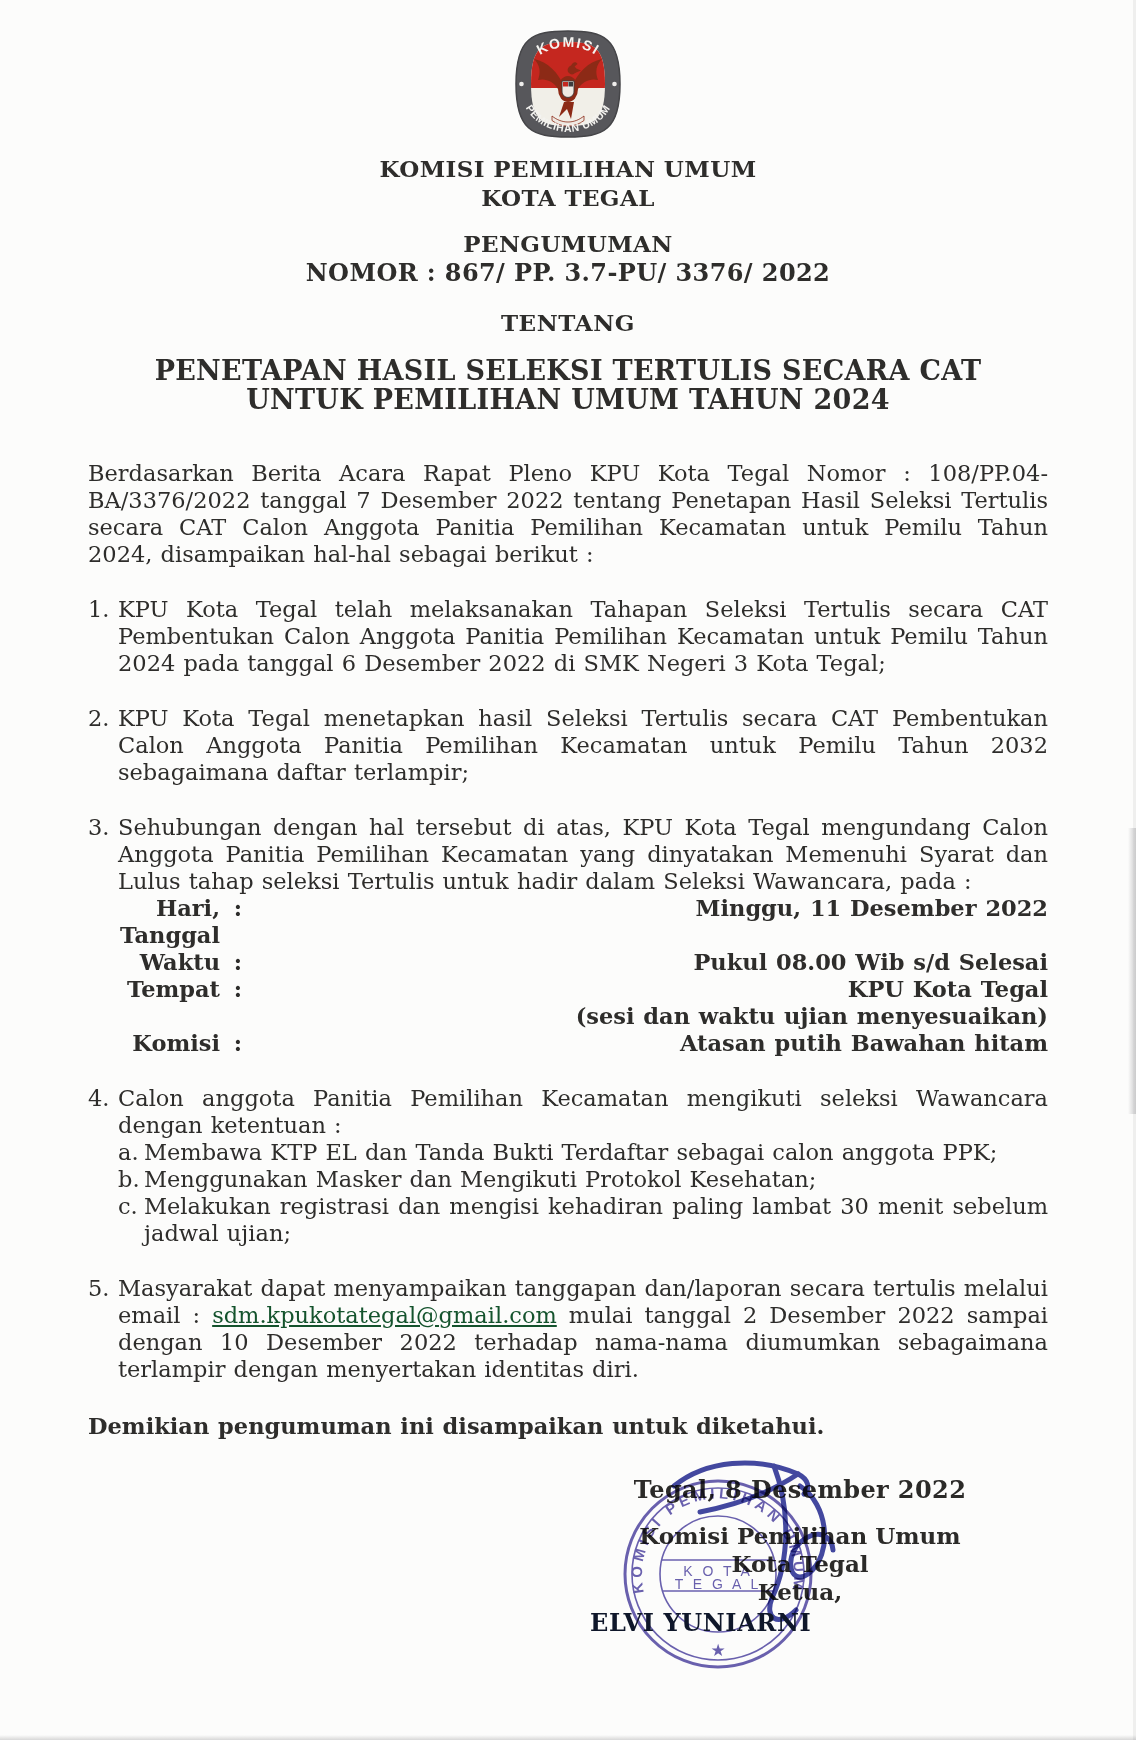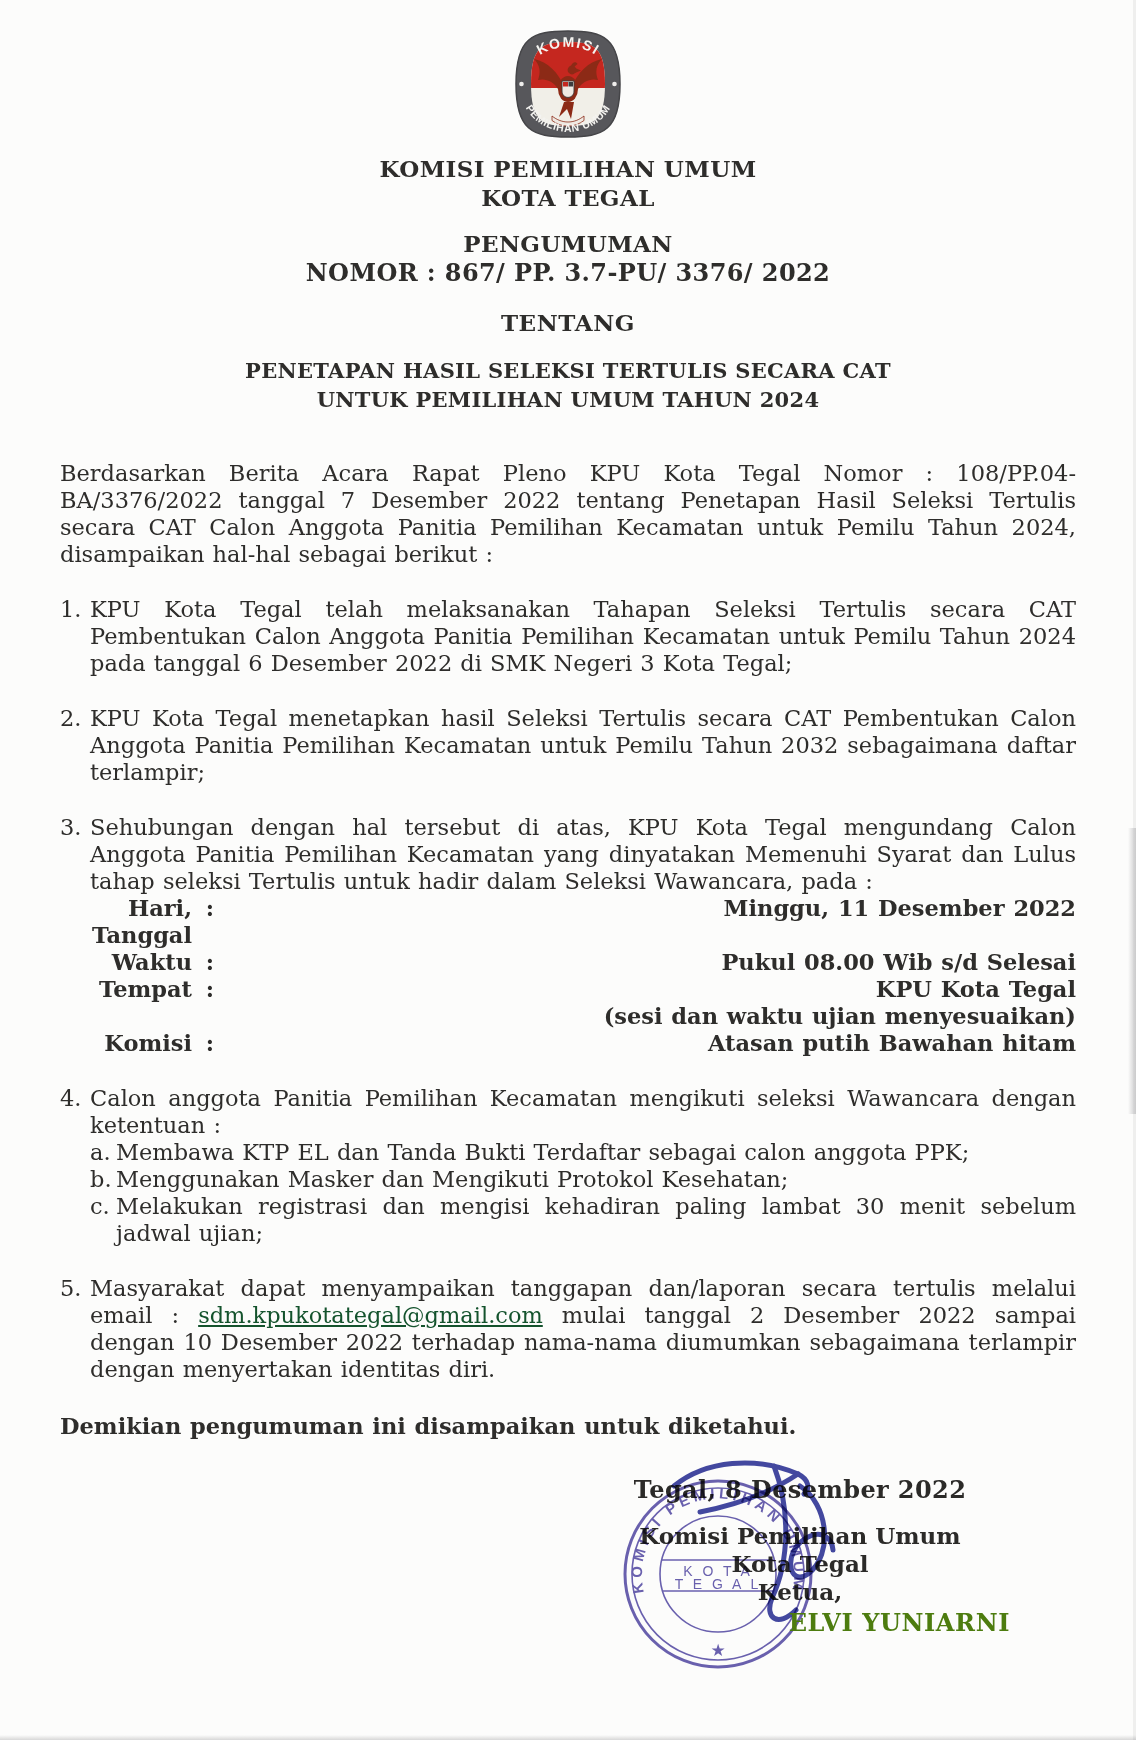"PENETAPAN HASIL SELEKSI TERTULIS SECARA" .subject-line { font-size: 21px -> 27px }
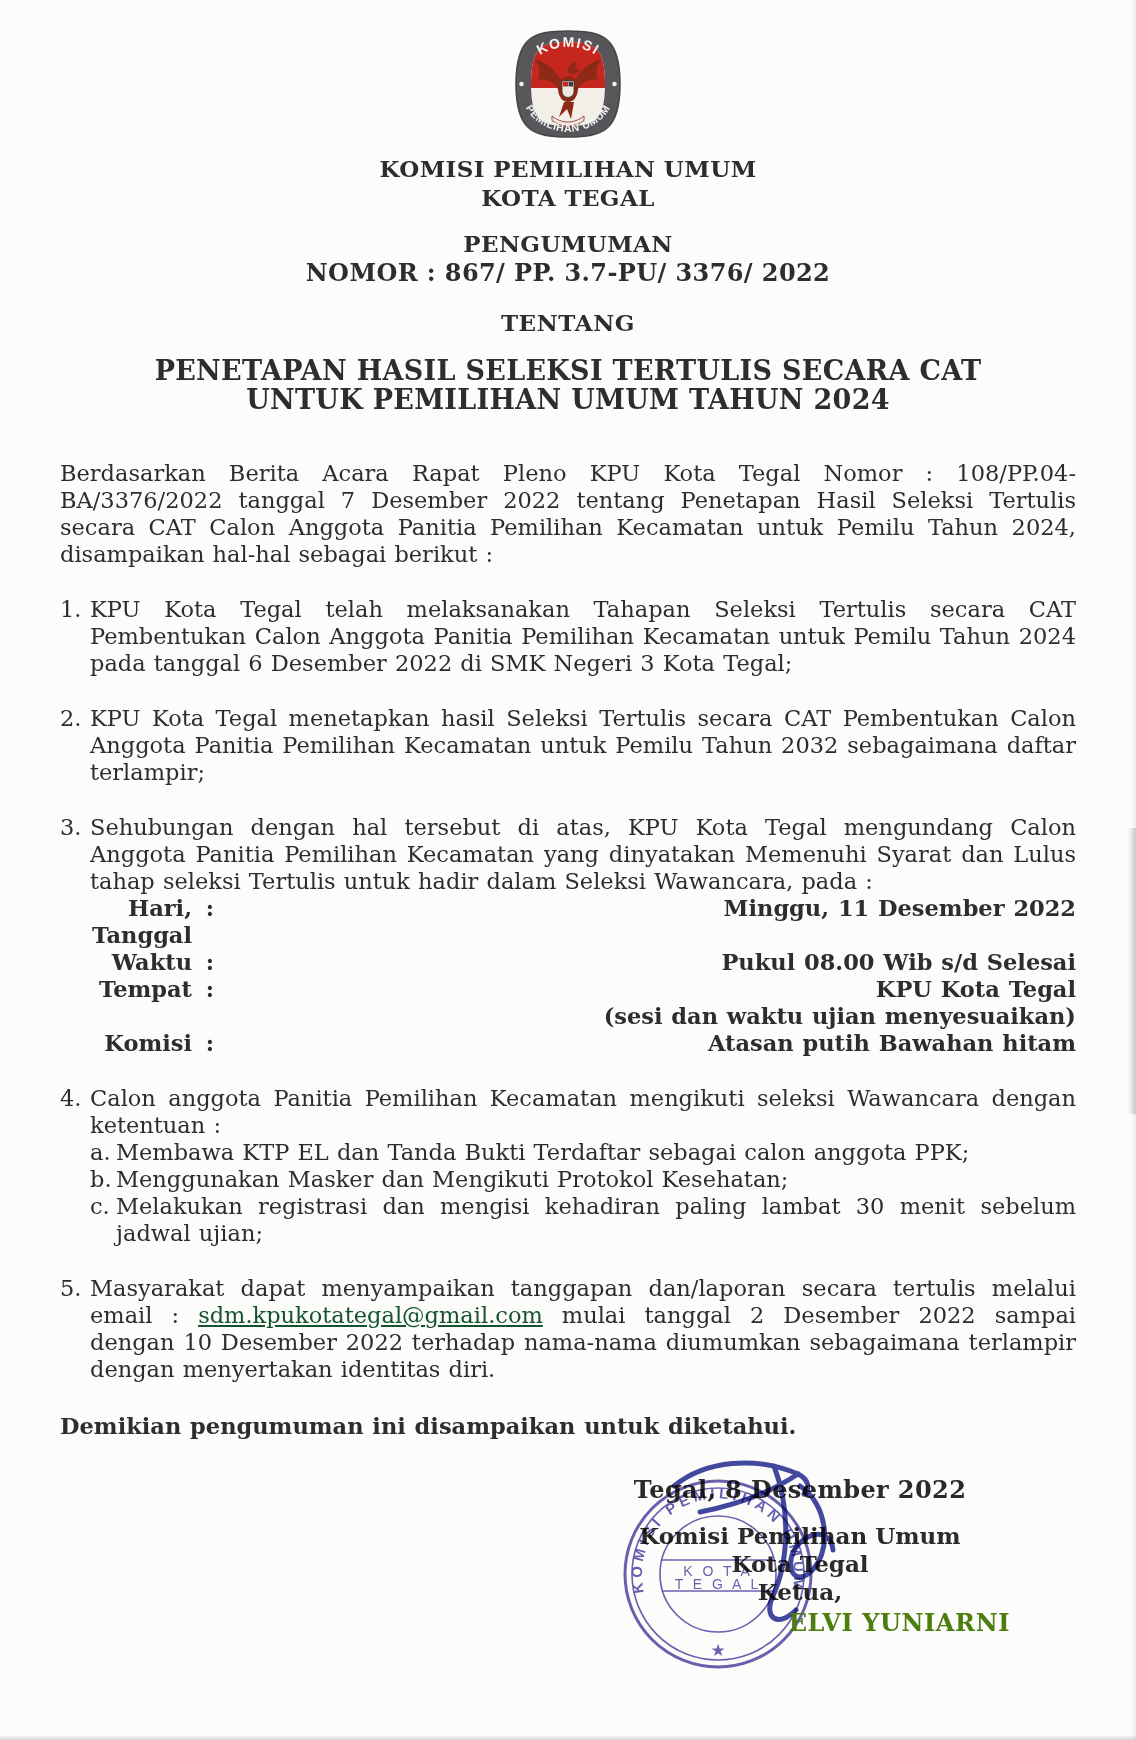"Berdasarkan Berita Acara Rapat Pleno" .bodytext { padding: 0 60px -> 0 88px }
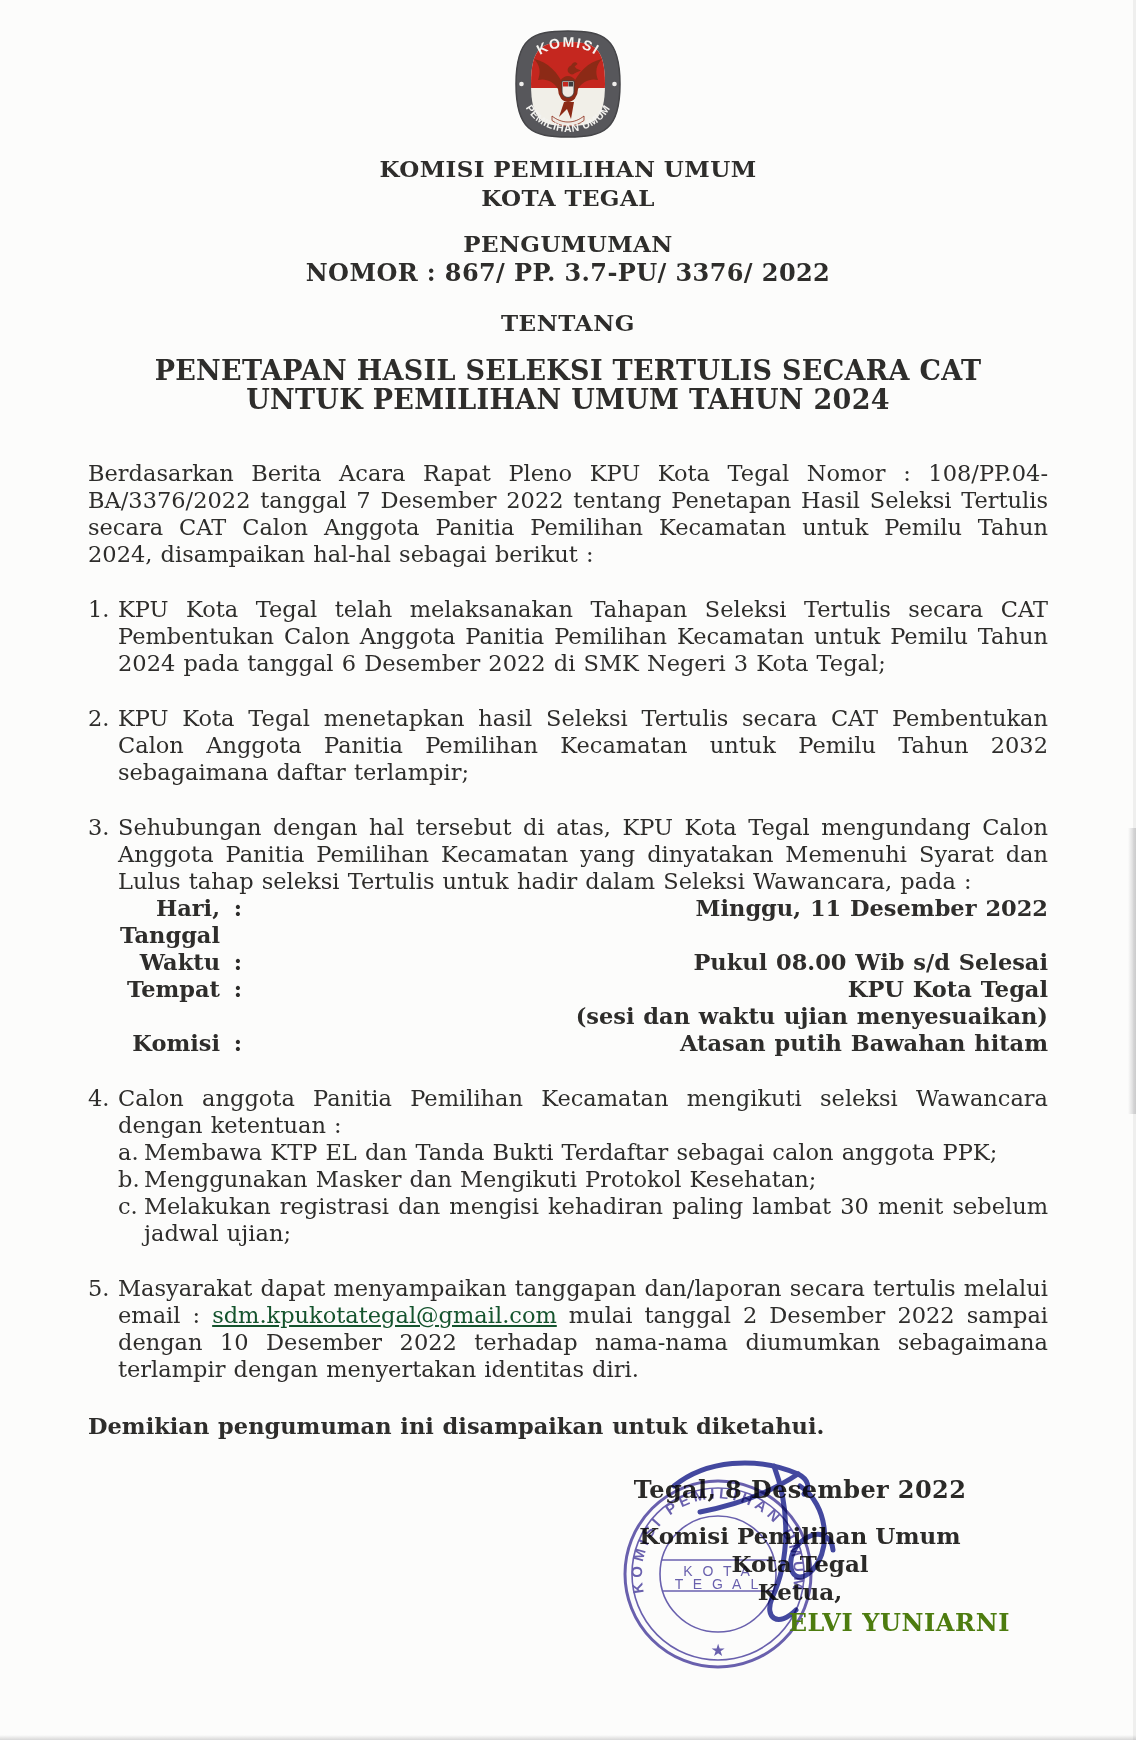"ELVI YUNIARNI" .signer-name { color: #4d7c0f -> #0f172a; text-align: right -> left }
